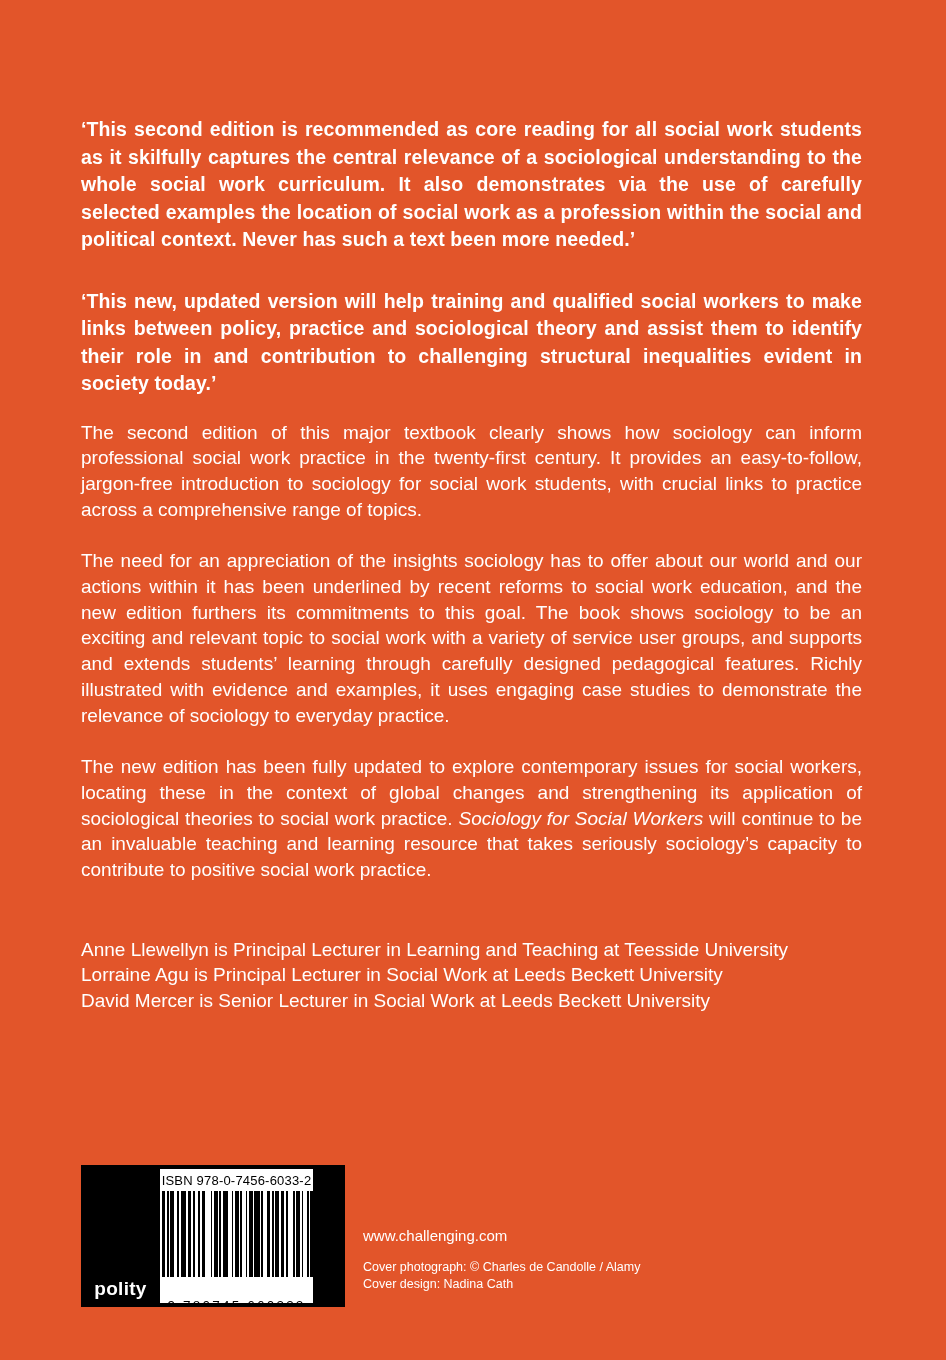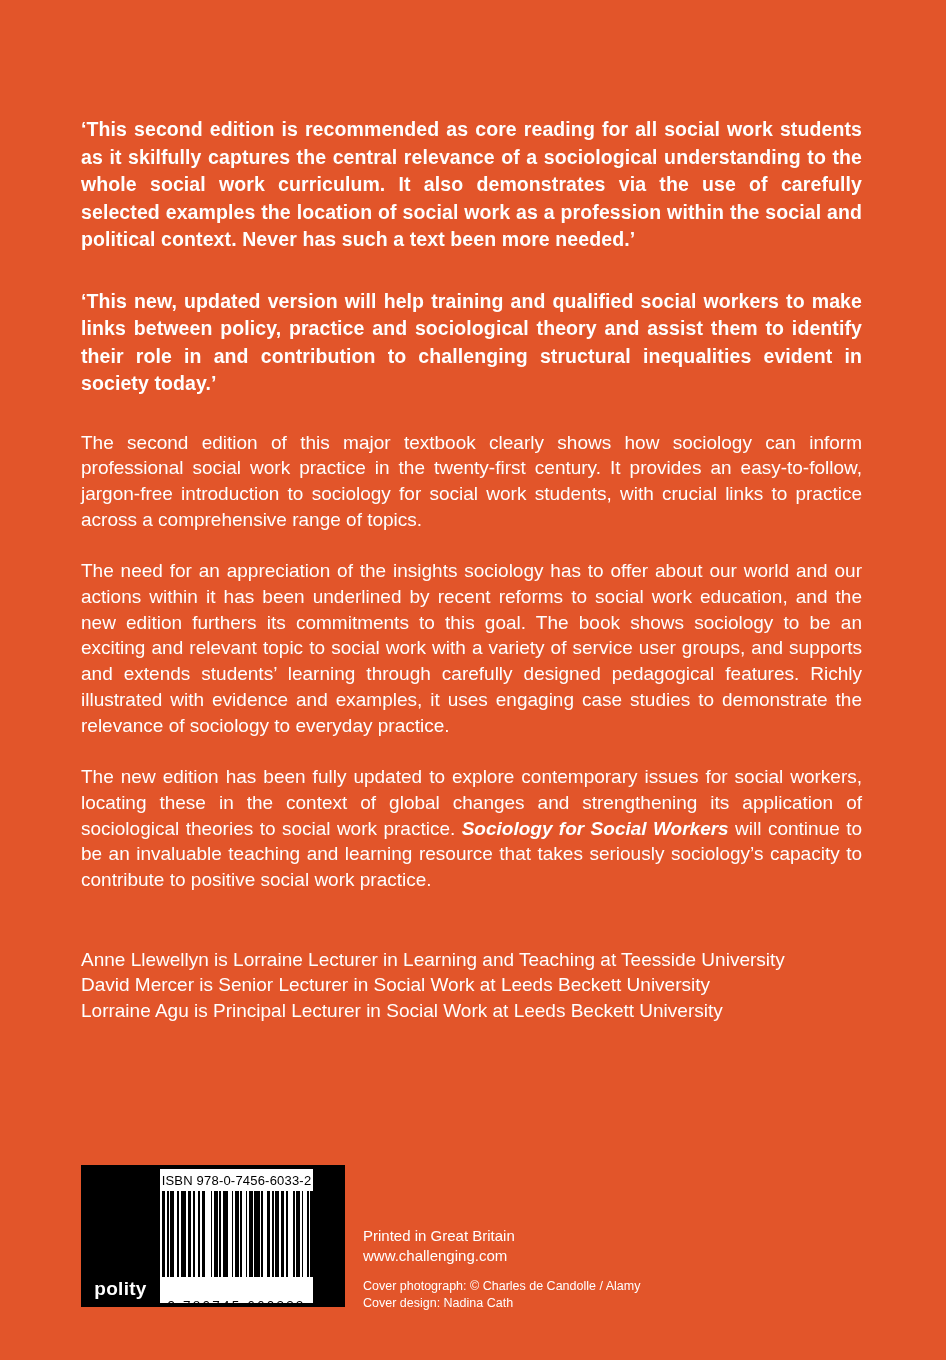"The second edition of this" .first-body { margin-top: 32px -> 22px }
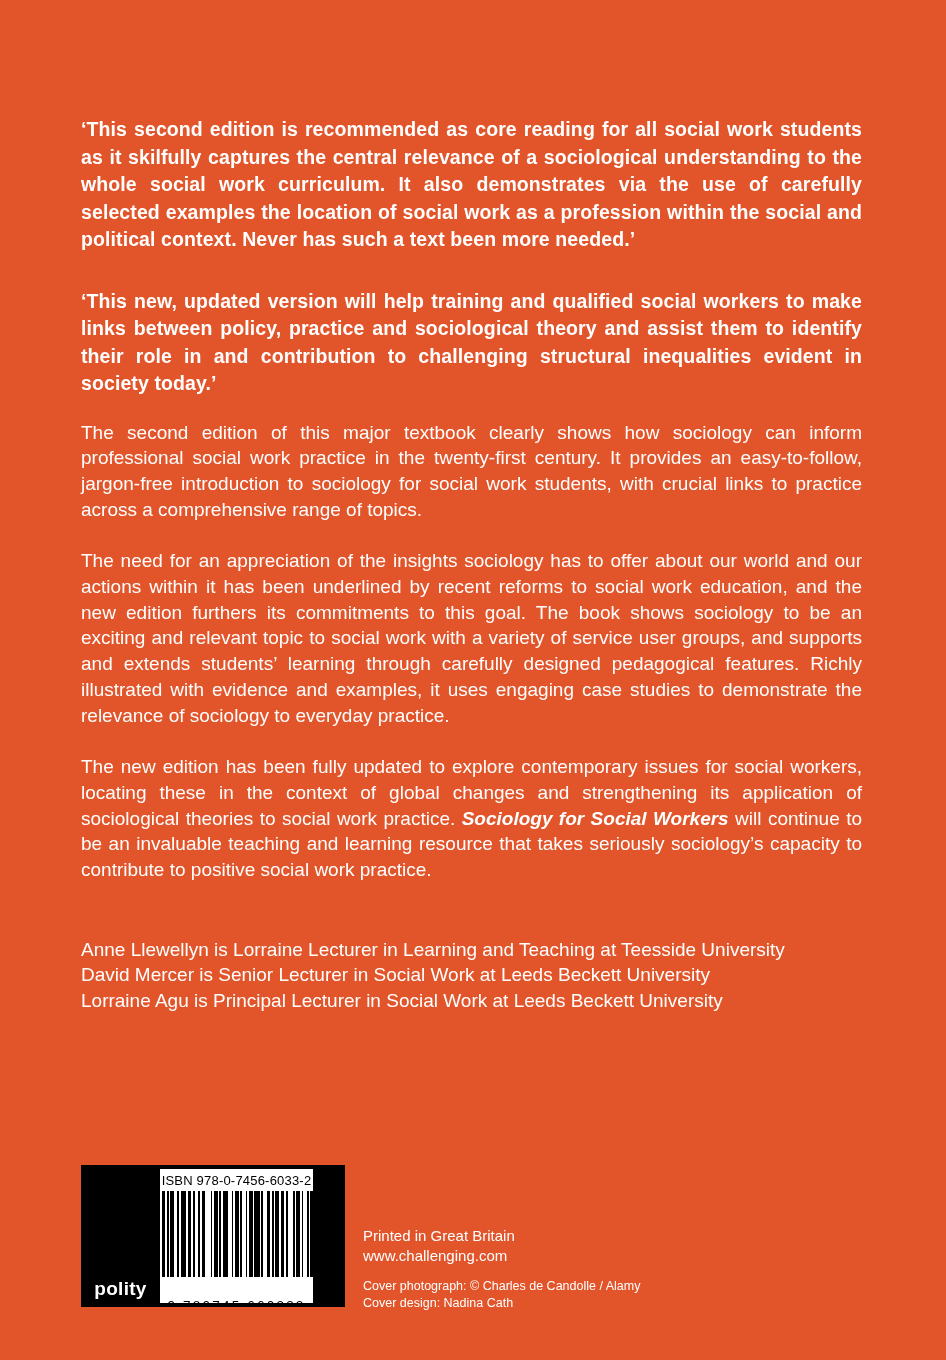"Sociology for Social Workers" .body-para em { font-weight: bold -> none }
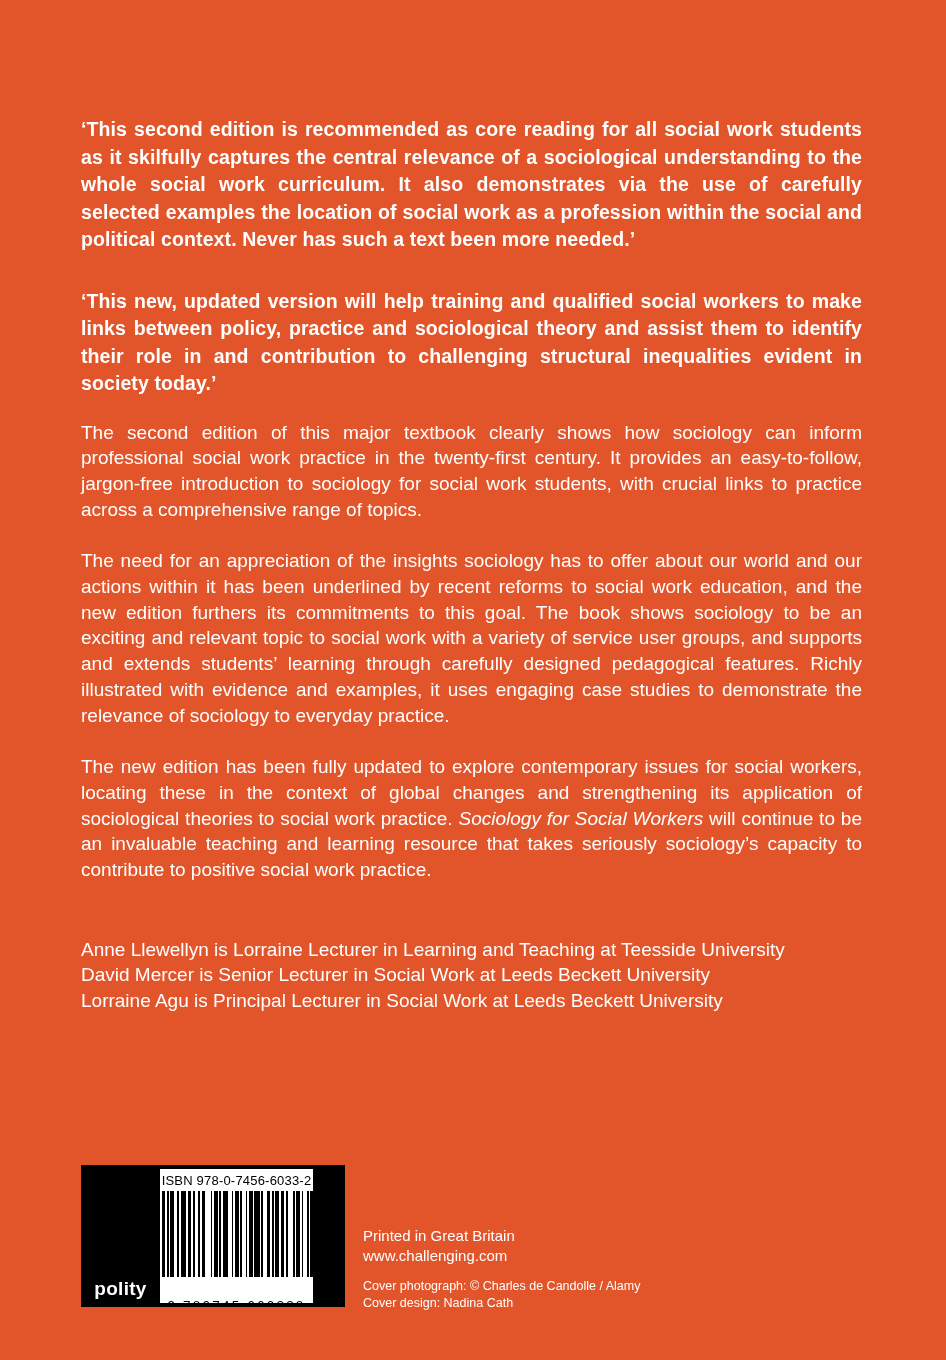"Anne Llewellyn is Lorraine Lecturer" div { text: Lorraine -> Principal }
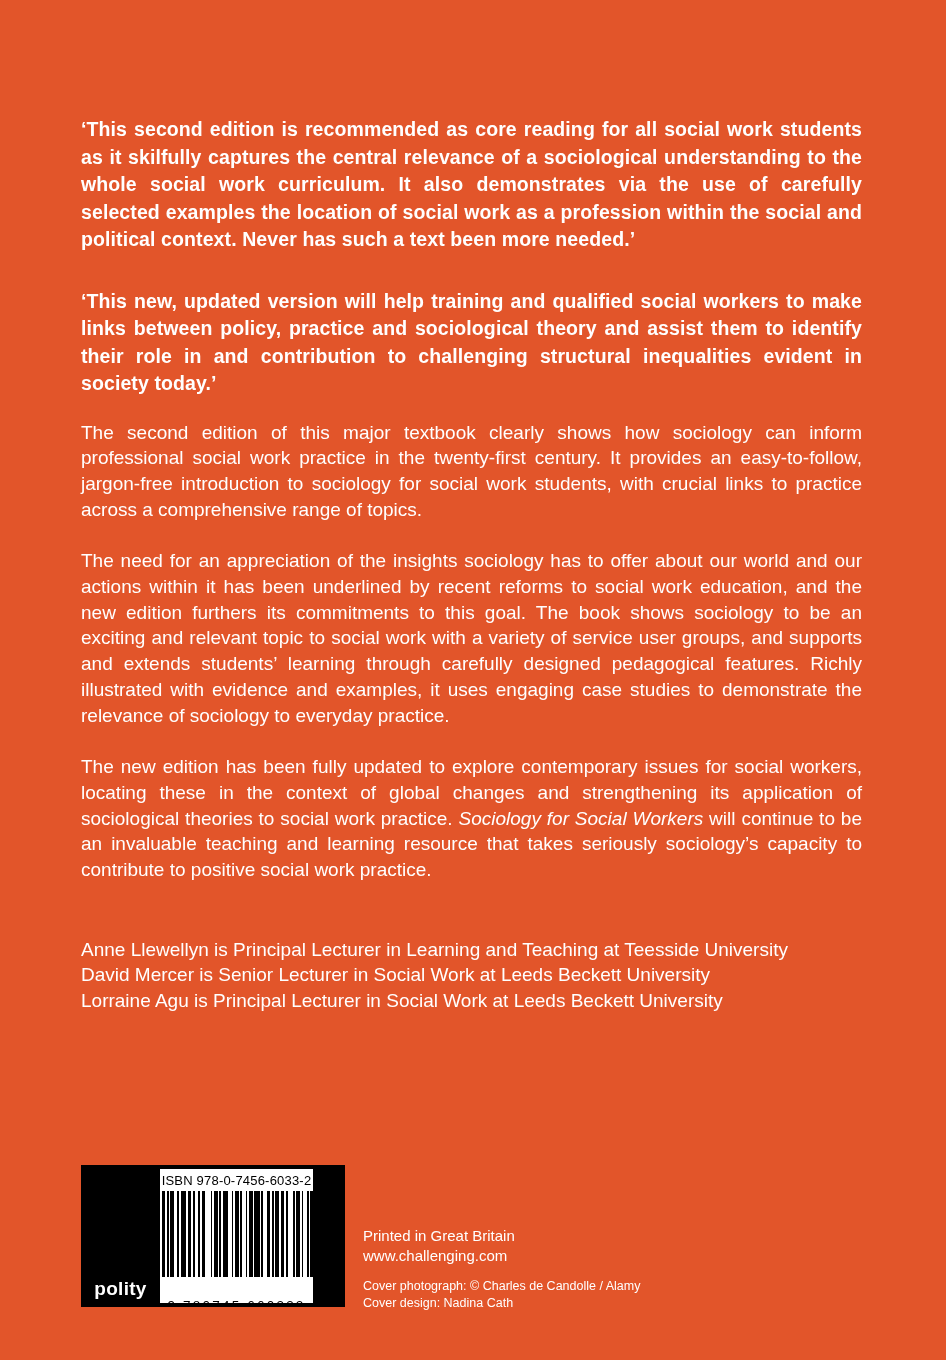"David Mercer is Senior Lecturer" div { order: before "Lorraine Agu is Principal Lecturer" -> after "Lorraine Agu is Principal Lecturer" }
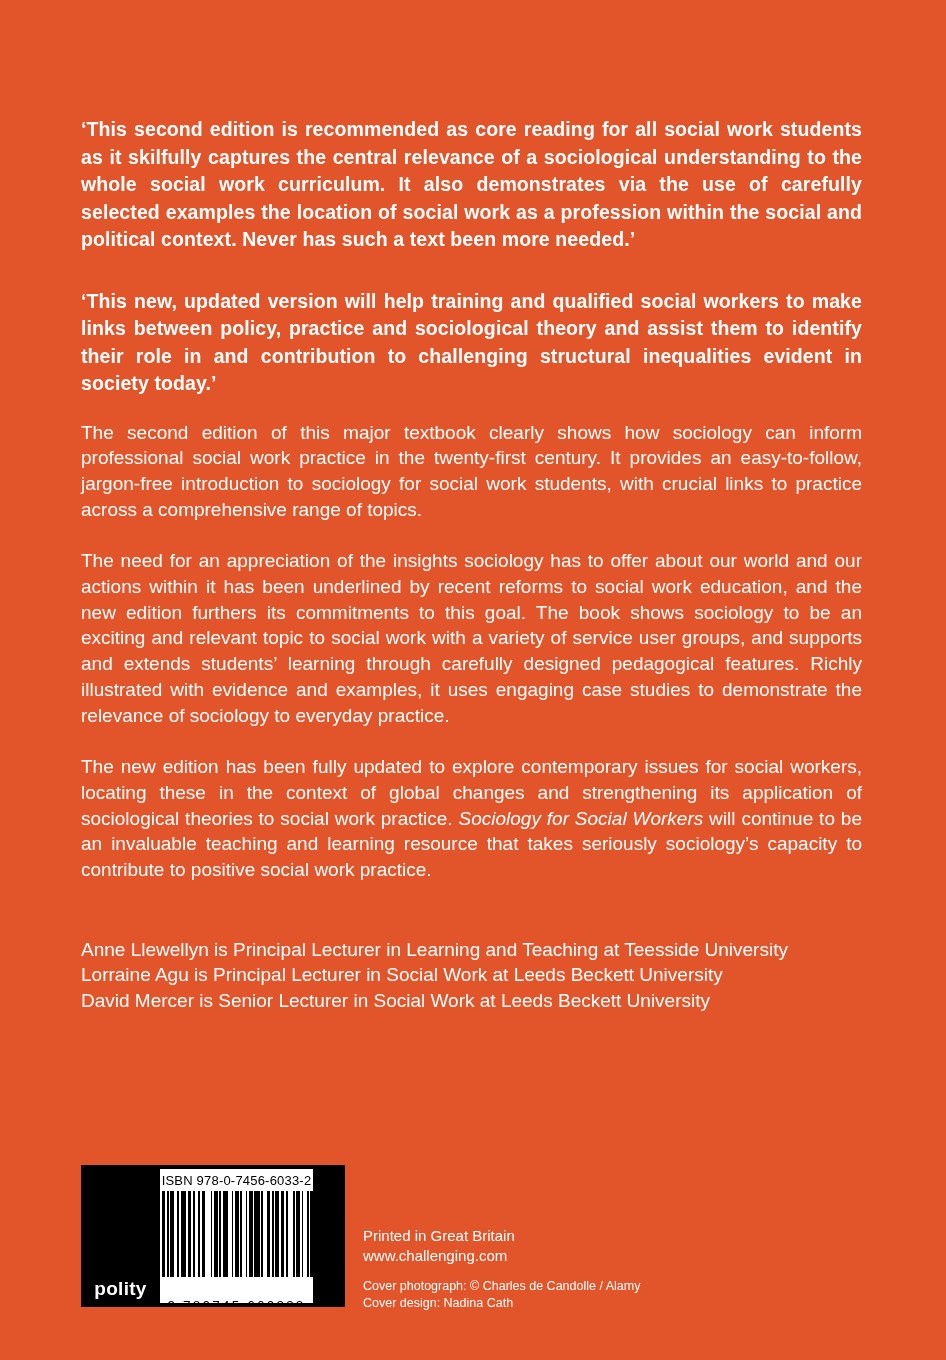"Printed in Great Britain" div.imprint-line { html: <div>Printed in Great Britain</div> -> none }
